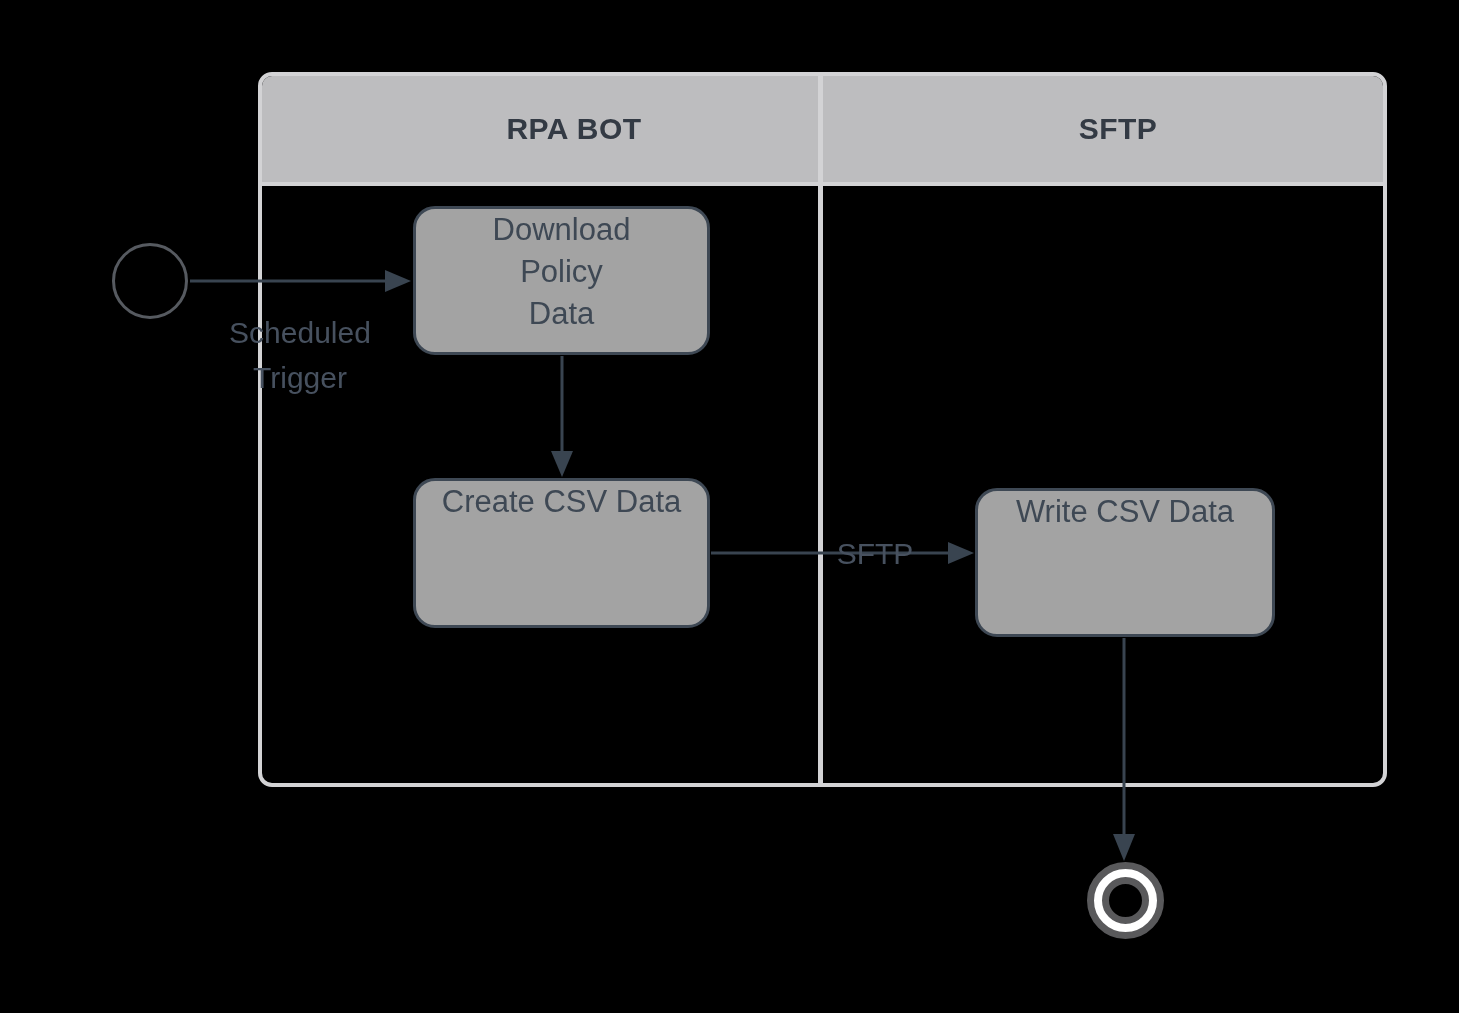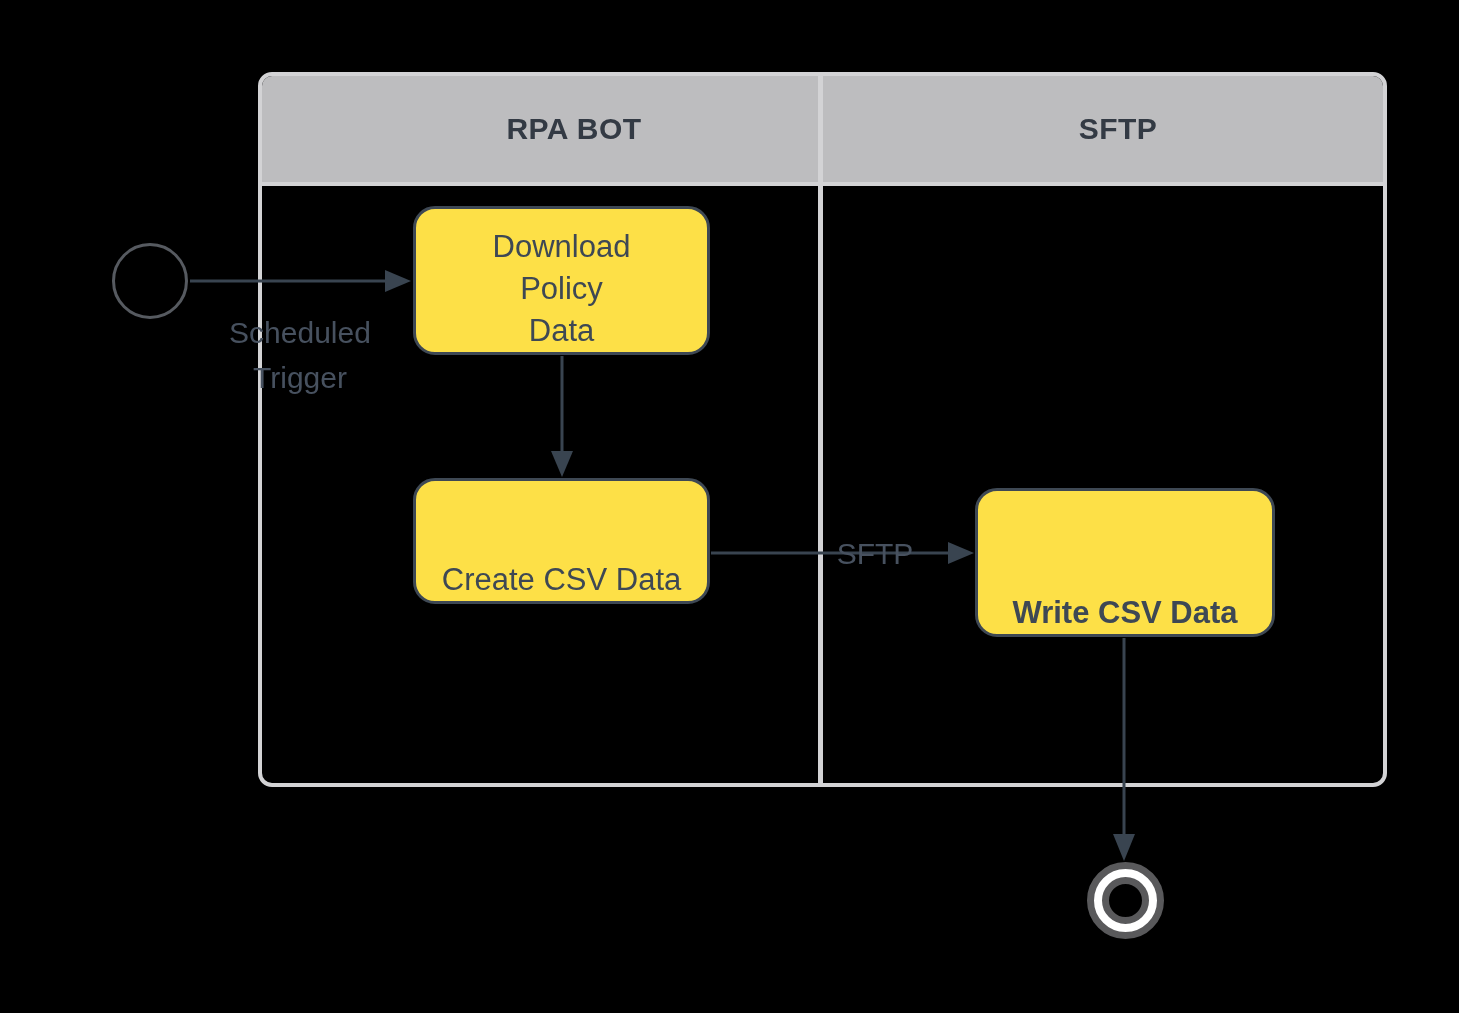"Download" .task { align-items: flex-end -> flex-start; background: #fde047 -> #a3a3a3 }
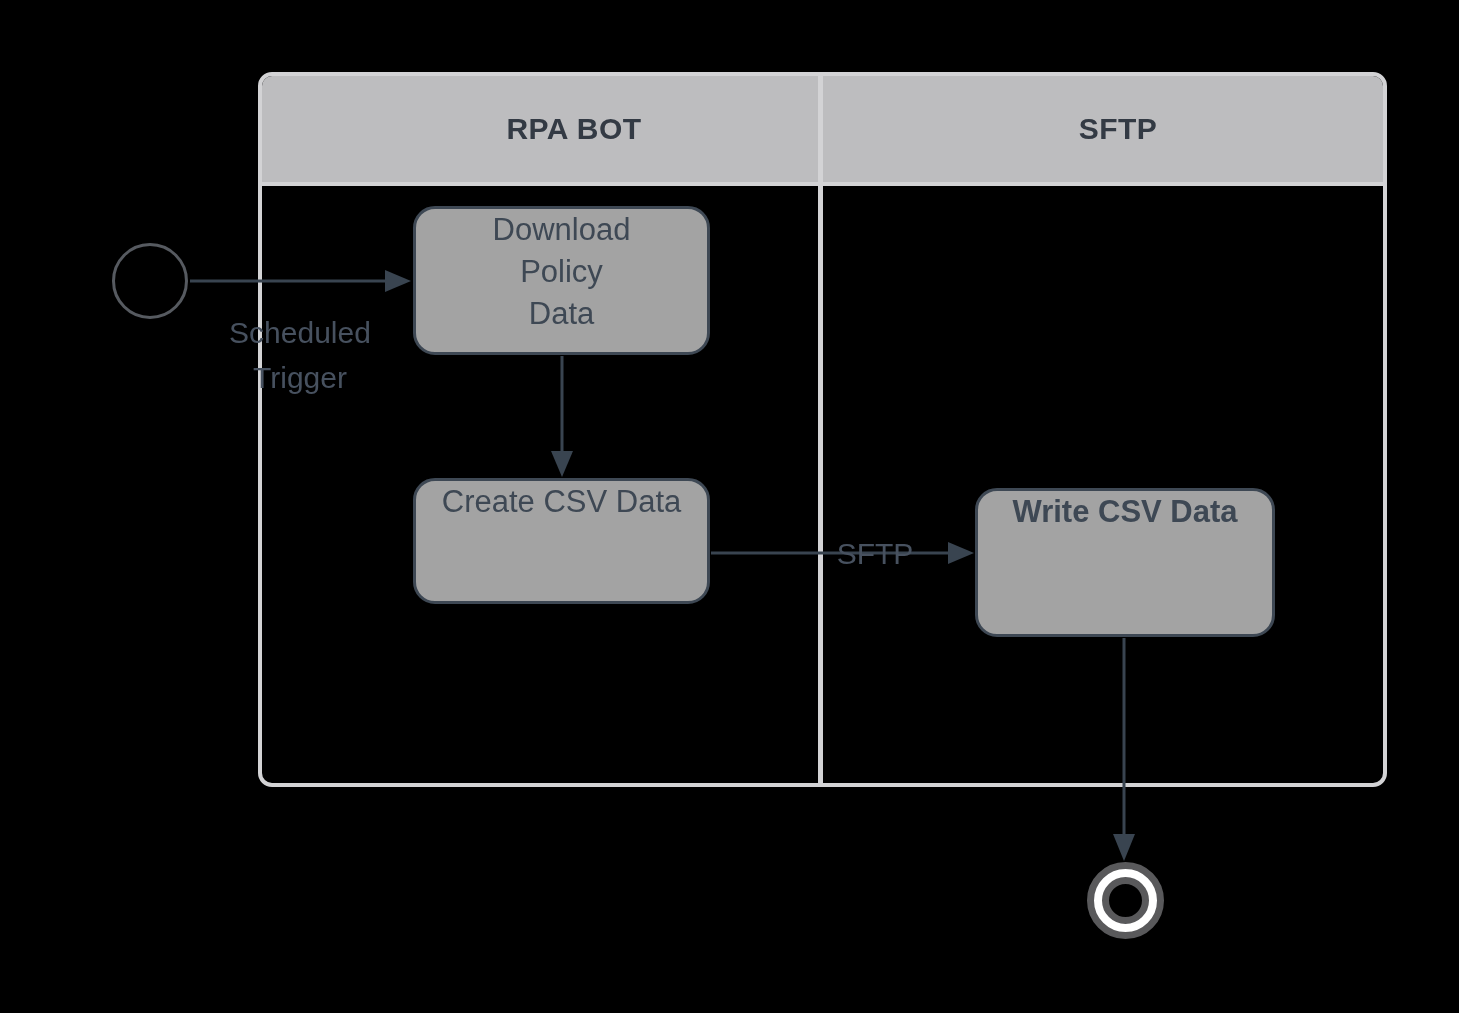"Create CSV Data" .task.create { height: 126px -> 150px }
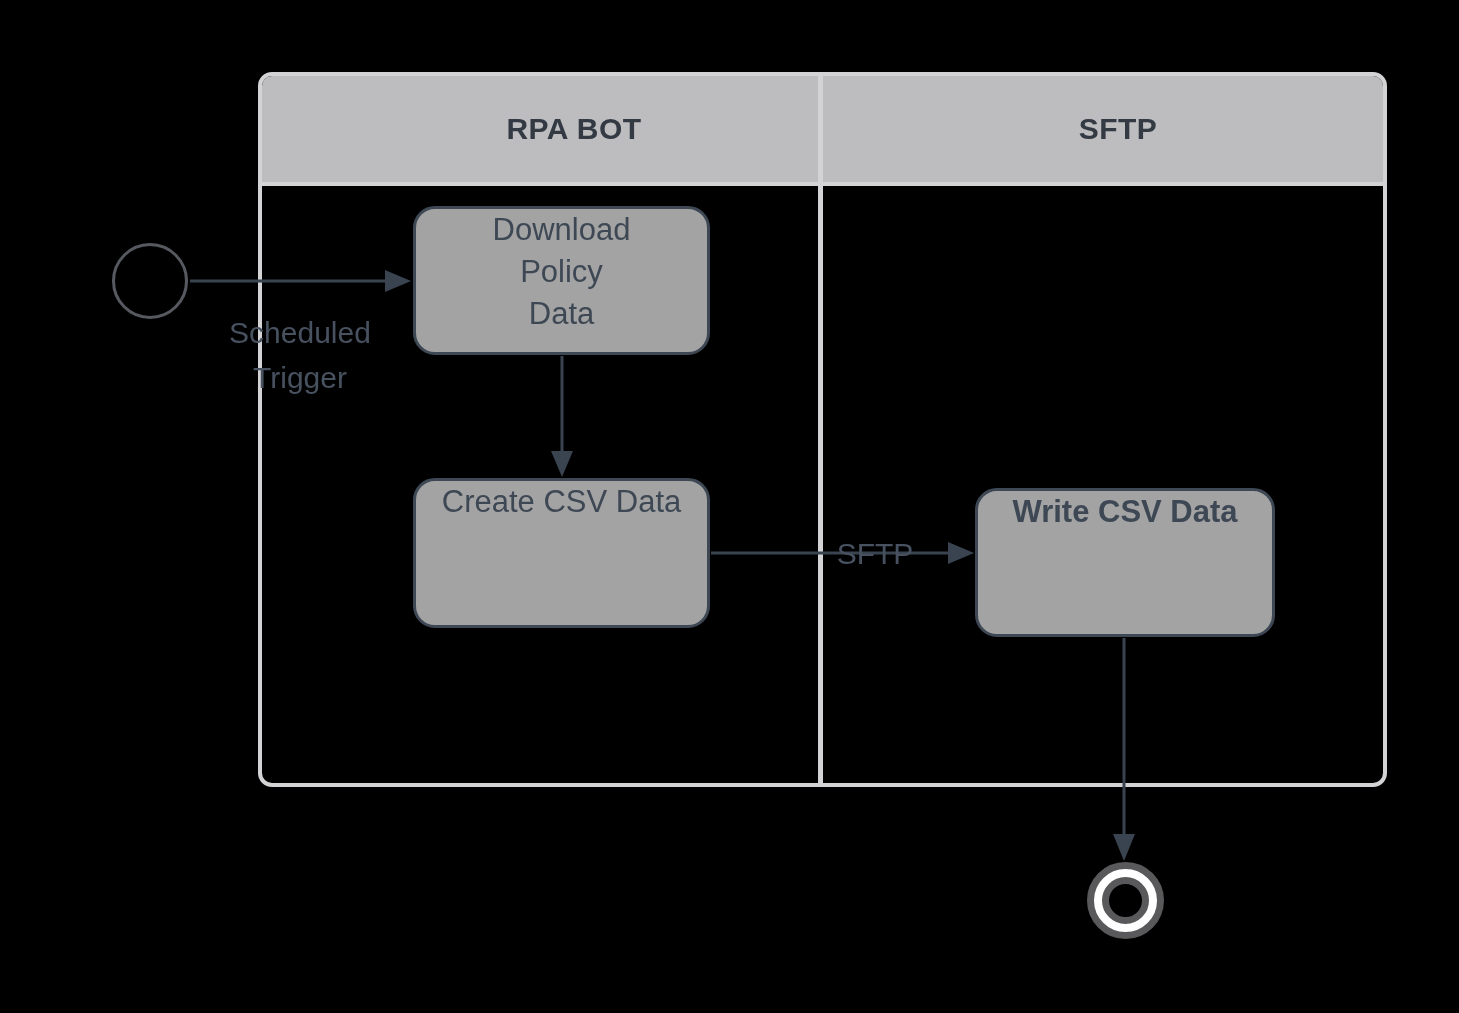"Write CSV Data" .task.write { font-weight: bold -> none }
